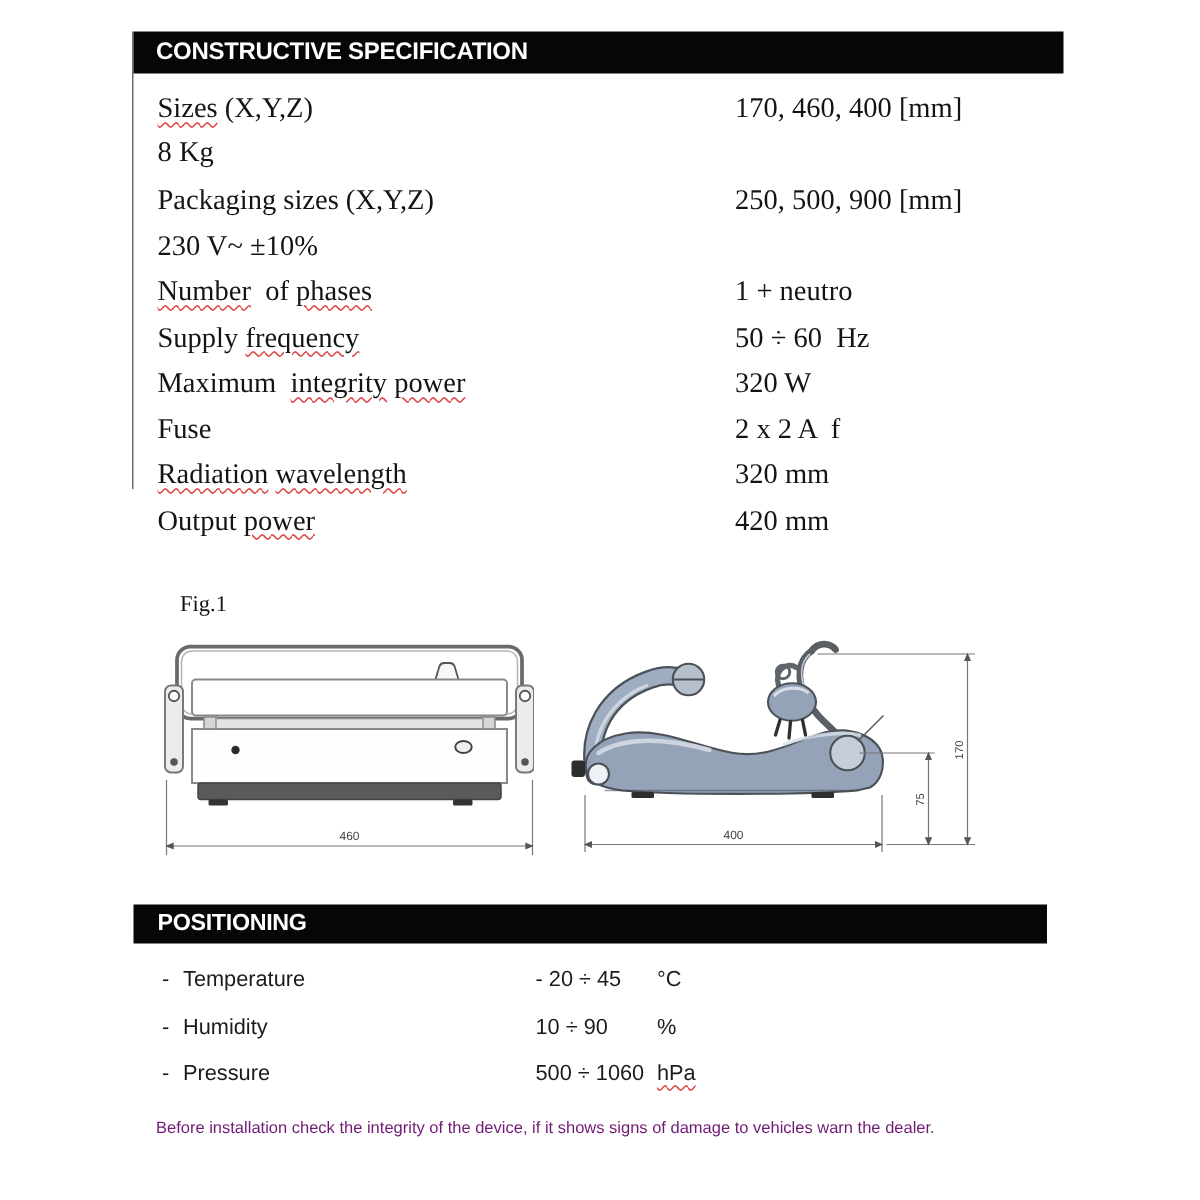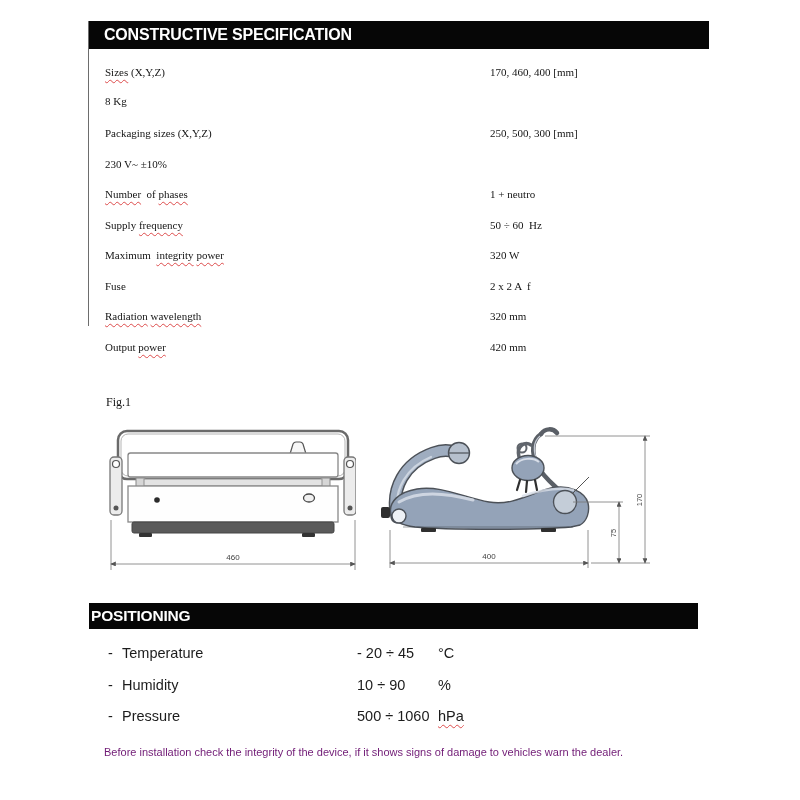"Sizes (X,Y,Z)" .spec-rows { font-size: 11px -> 19px }
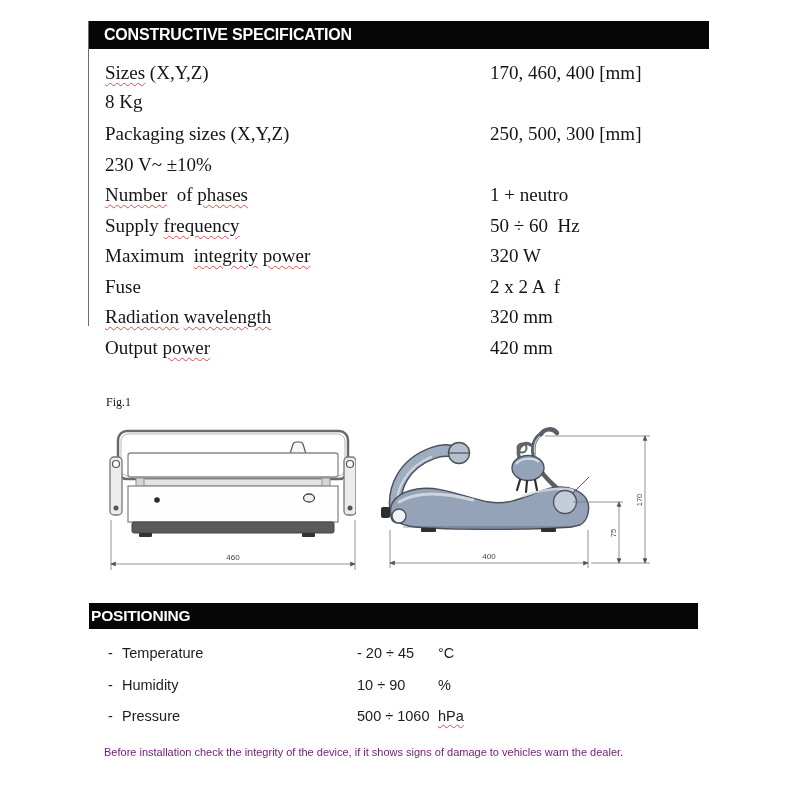"250, 500, 300 [mm]" div.spec-value { text: 300 -> 900 }
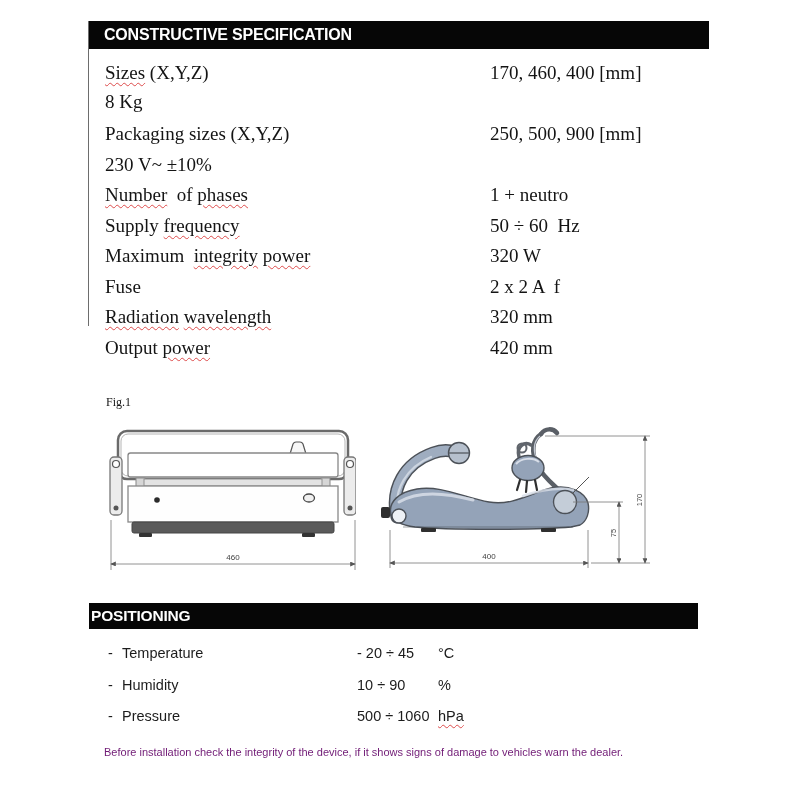"Fig.1" .fig-label { font-size: 12px -> 15px; left: 106px -> 120px }
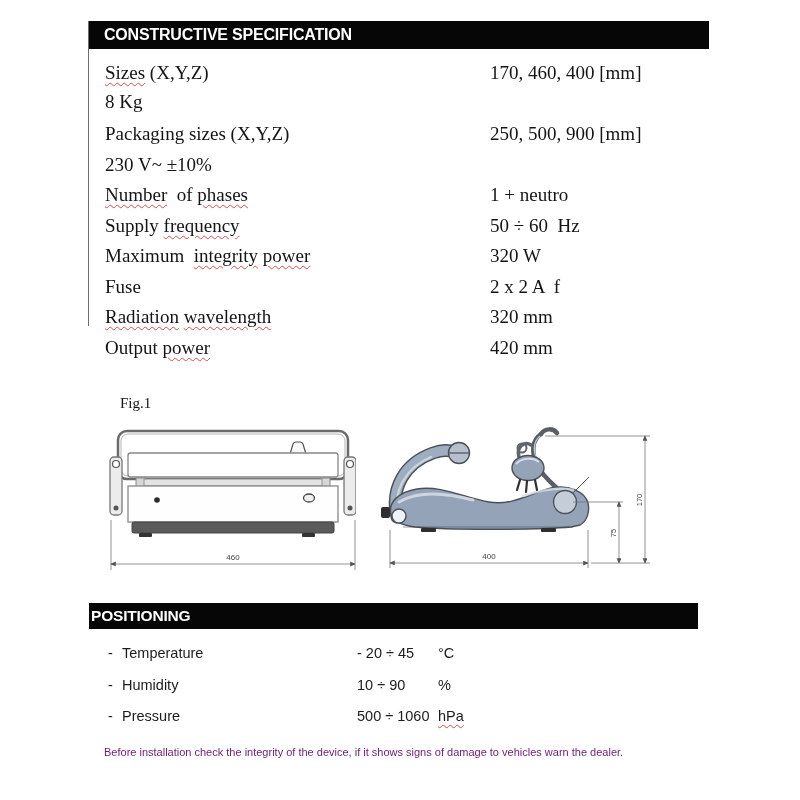"POSITIONING" .bar2 { padding-left: 2px -> 16px }
